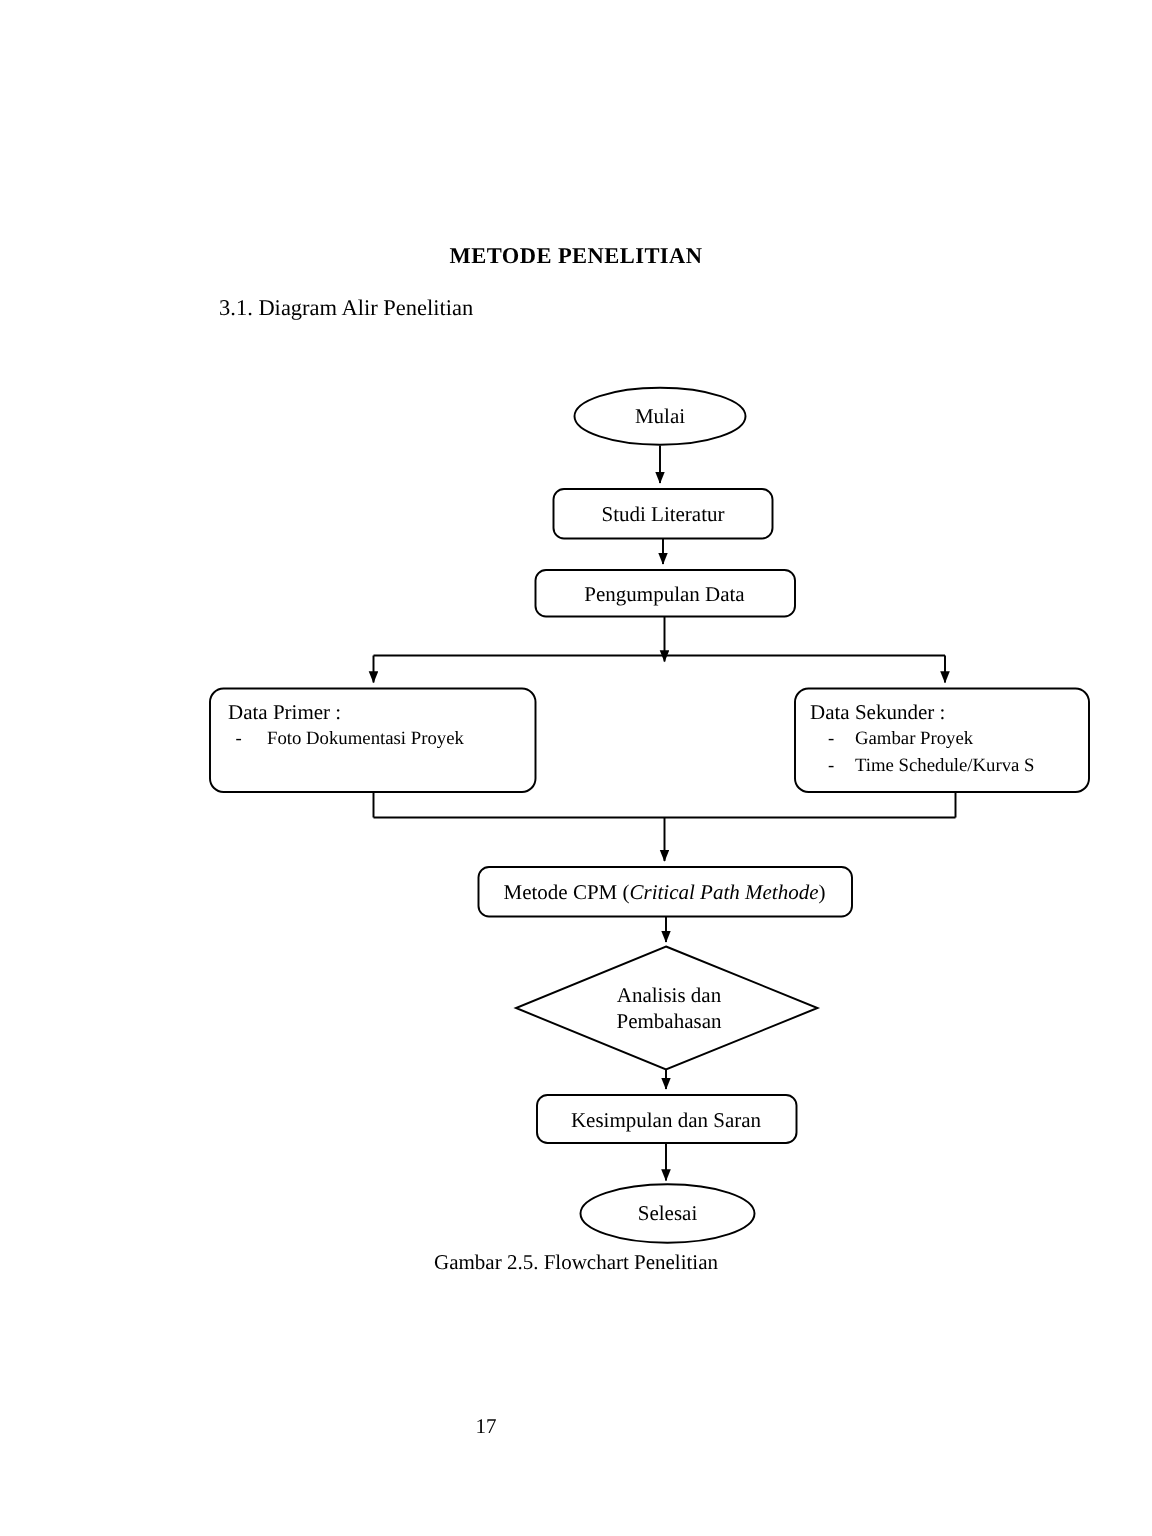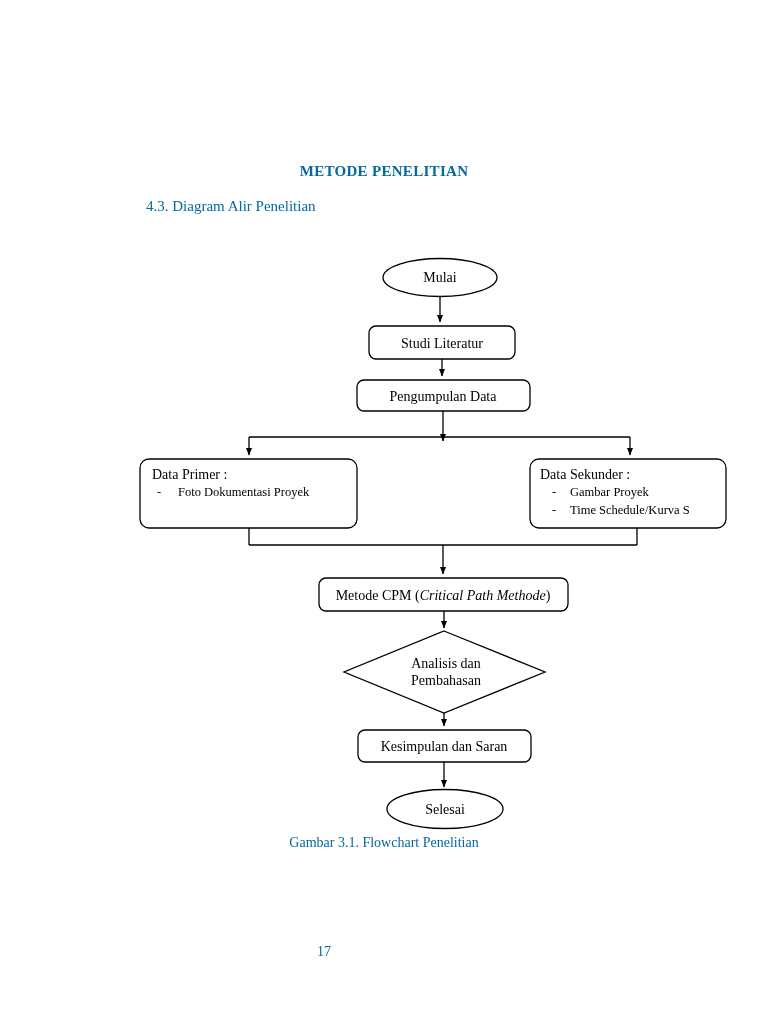"METODE PENELITIAN" .page { color: #0369a1 -> #000000 }
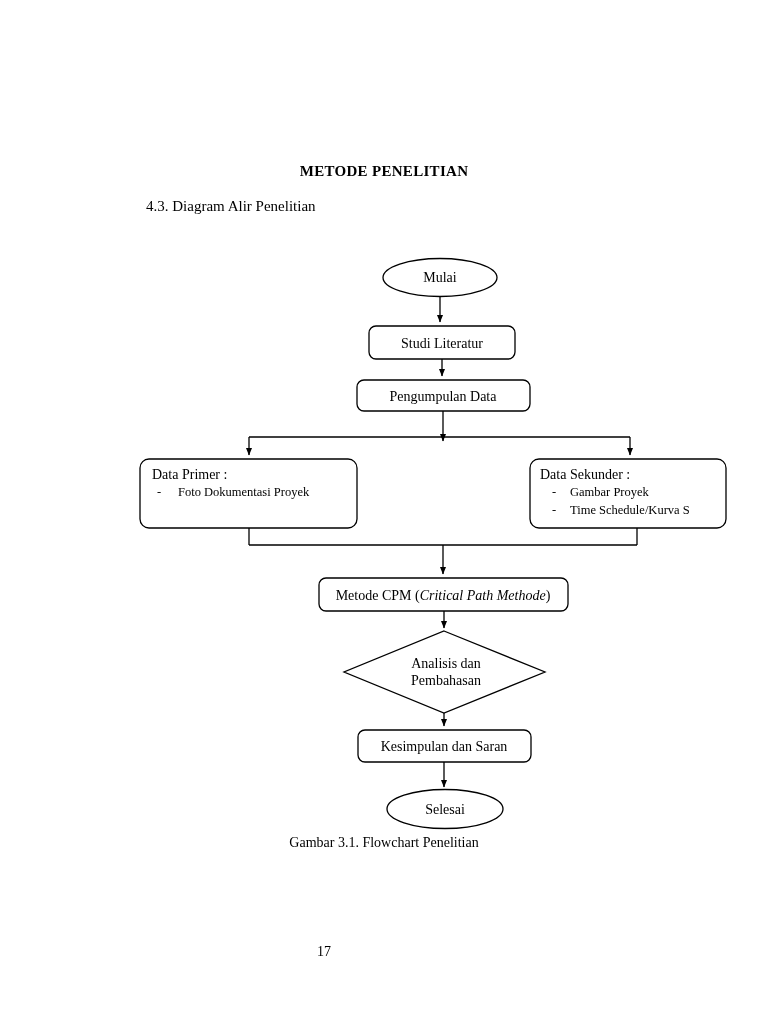"4.3. Diagram Alir Penelitian" div.section-heading { text: 4.3 -> 3.1 }
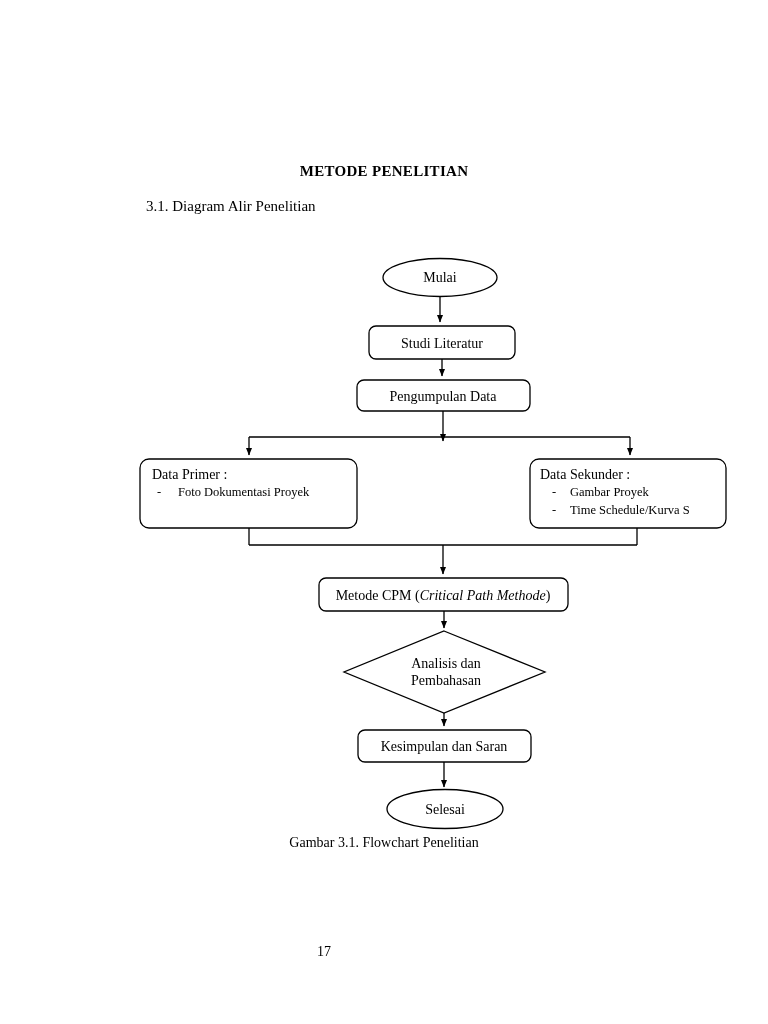"Gambar 3.1. Flowchart Penelitian" div.caption { text: 3.1 -> 2.5 }
